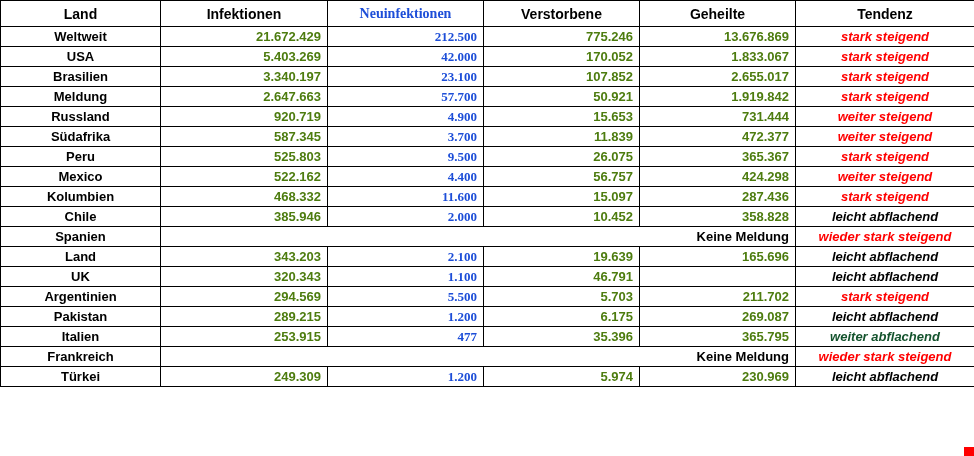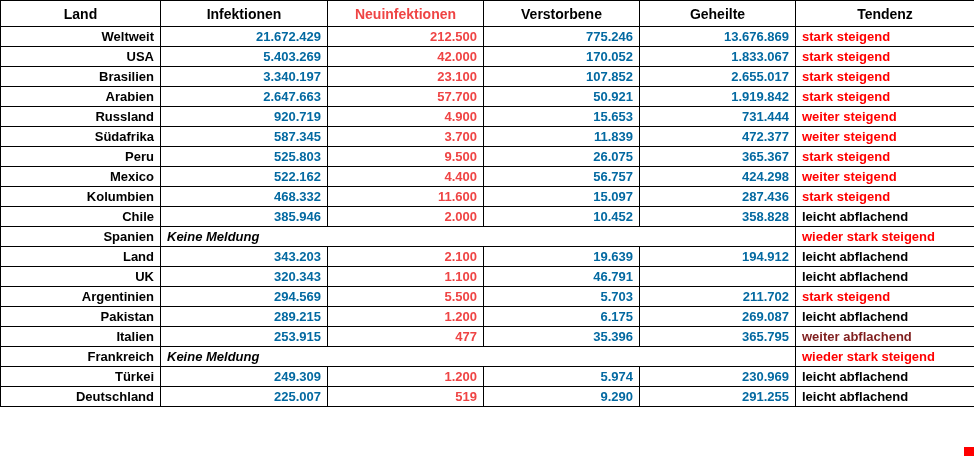"Neuinfektionen" .blue { color: #ef4444 -> #1d4ed8; font-family: none -> Liberation Serif, serif }
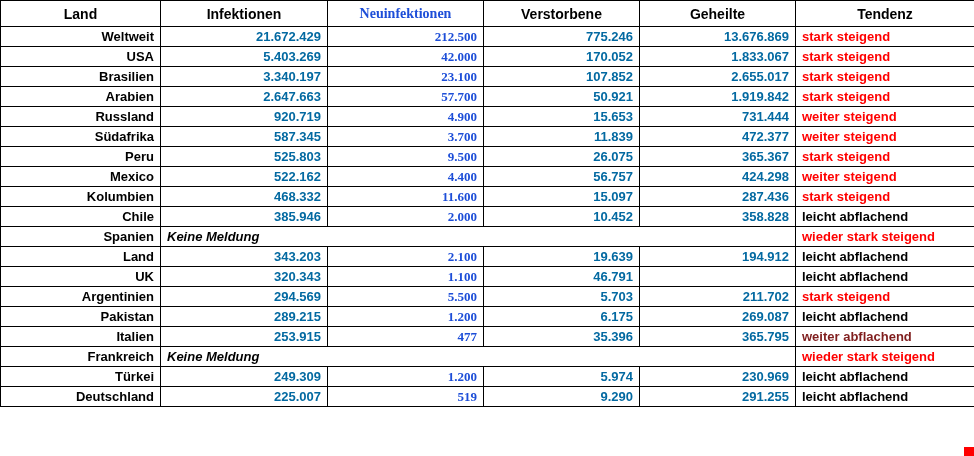"Weltweit" td.land { text-align: right -> center }
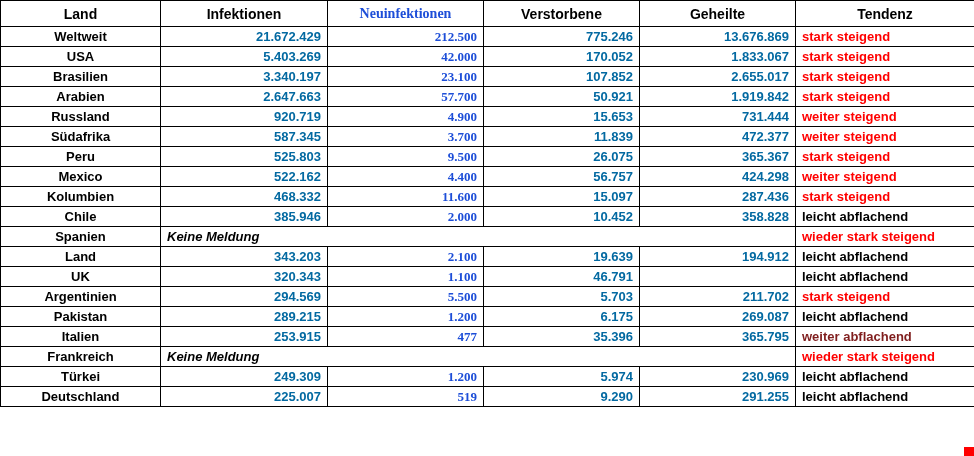"21.672.429" .black { color: #0369a1 -> #4d7c0f }
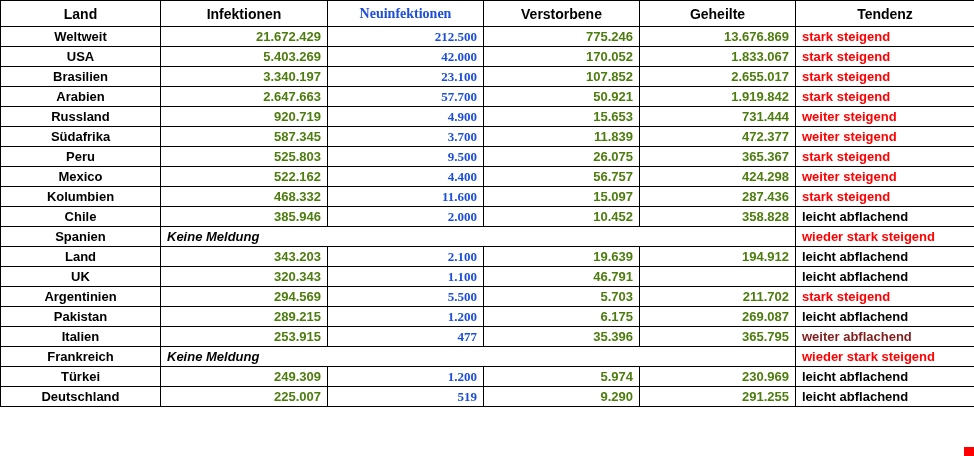"stark steigend" td.tend { font-style: none -> italic; text-align: left -> center }
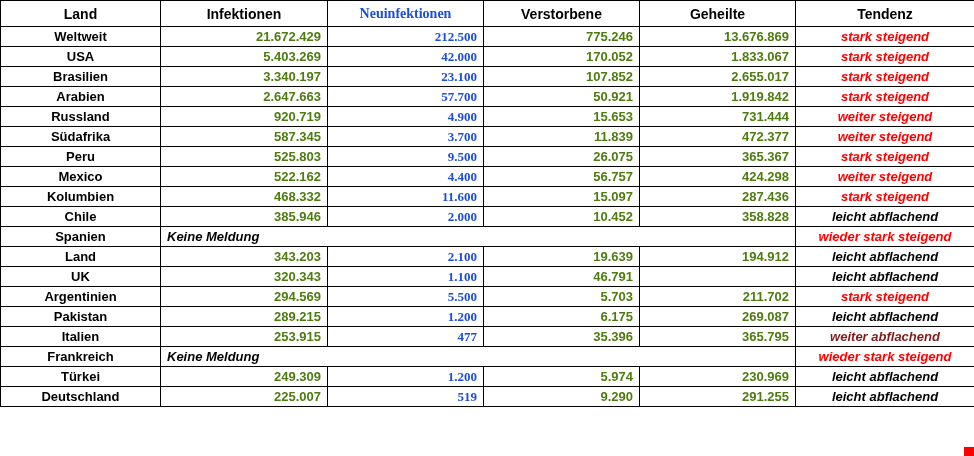"Arabien" td.land { text: Arabien -> Meldung }
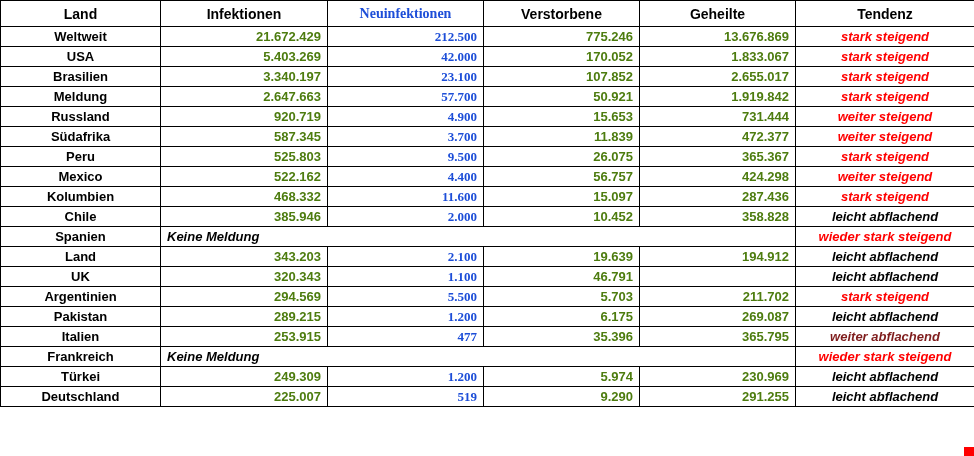"Keine Meldung" td.center { font-style: italic -> none; text-align: left -> right }
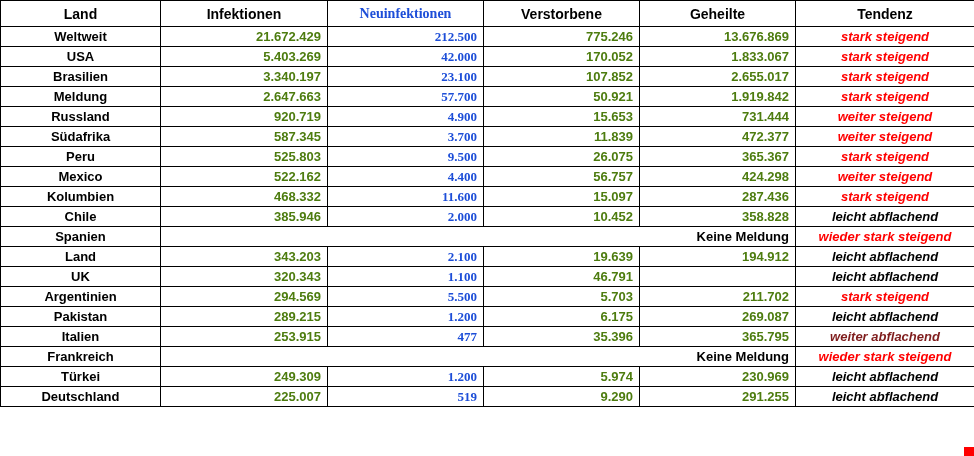"194.912" td.num { text: 194.912 -> 165.696 }
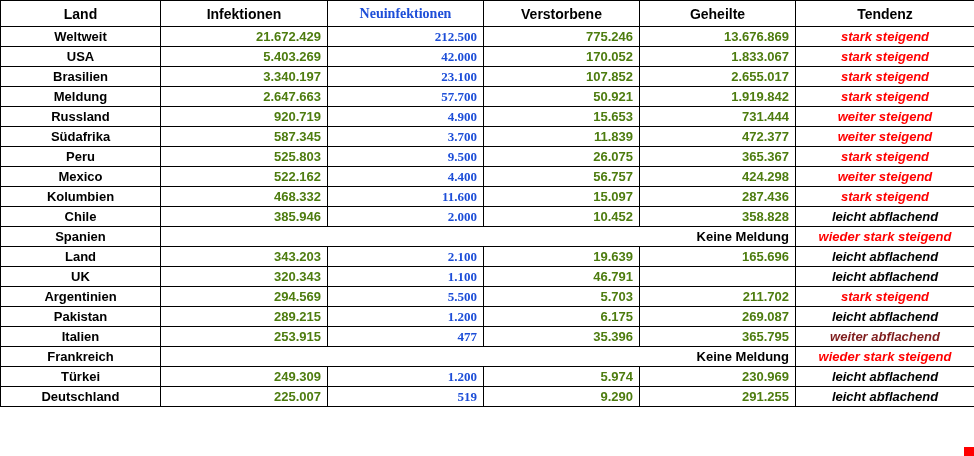"weiter abflachend" td.tend { color: #7f1d1d -> #14532d }
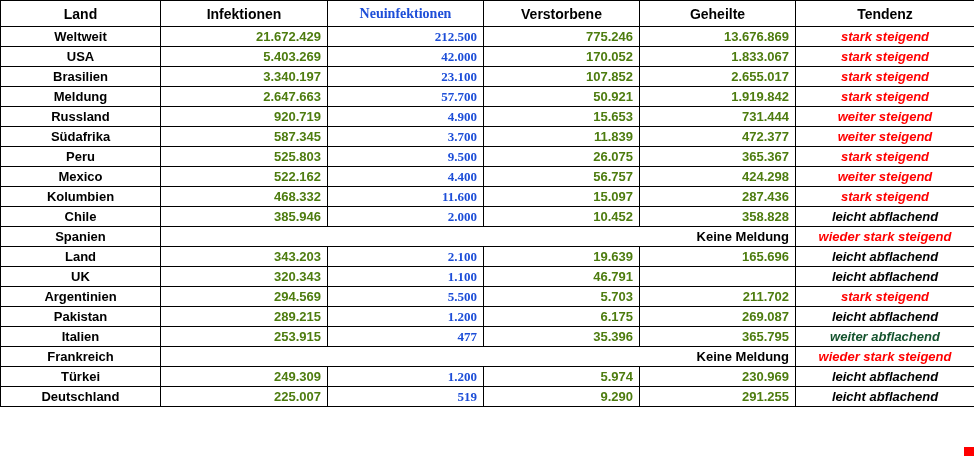"Deutschland" tr { html: <tr> <td>Deutschland</td> <td>225.007</td> <td>519</td> <td>9.290</td> <td>291.255</td> <td>leicht abflachend</td> </tr> -> none }
